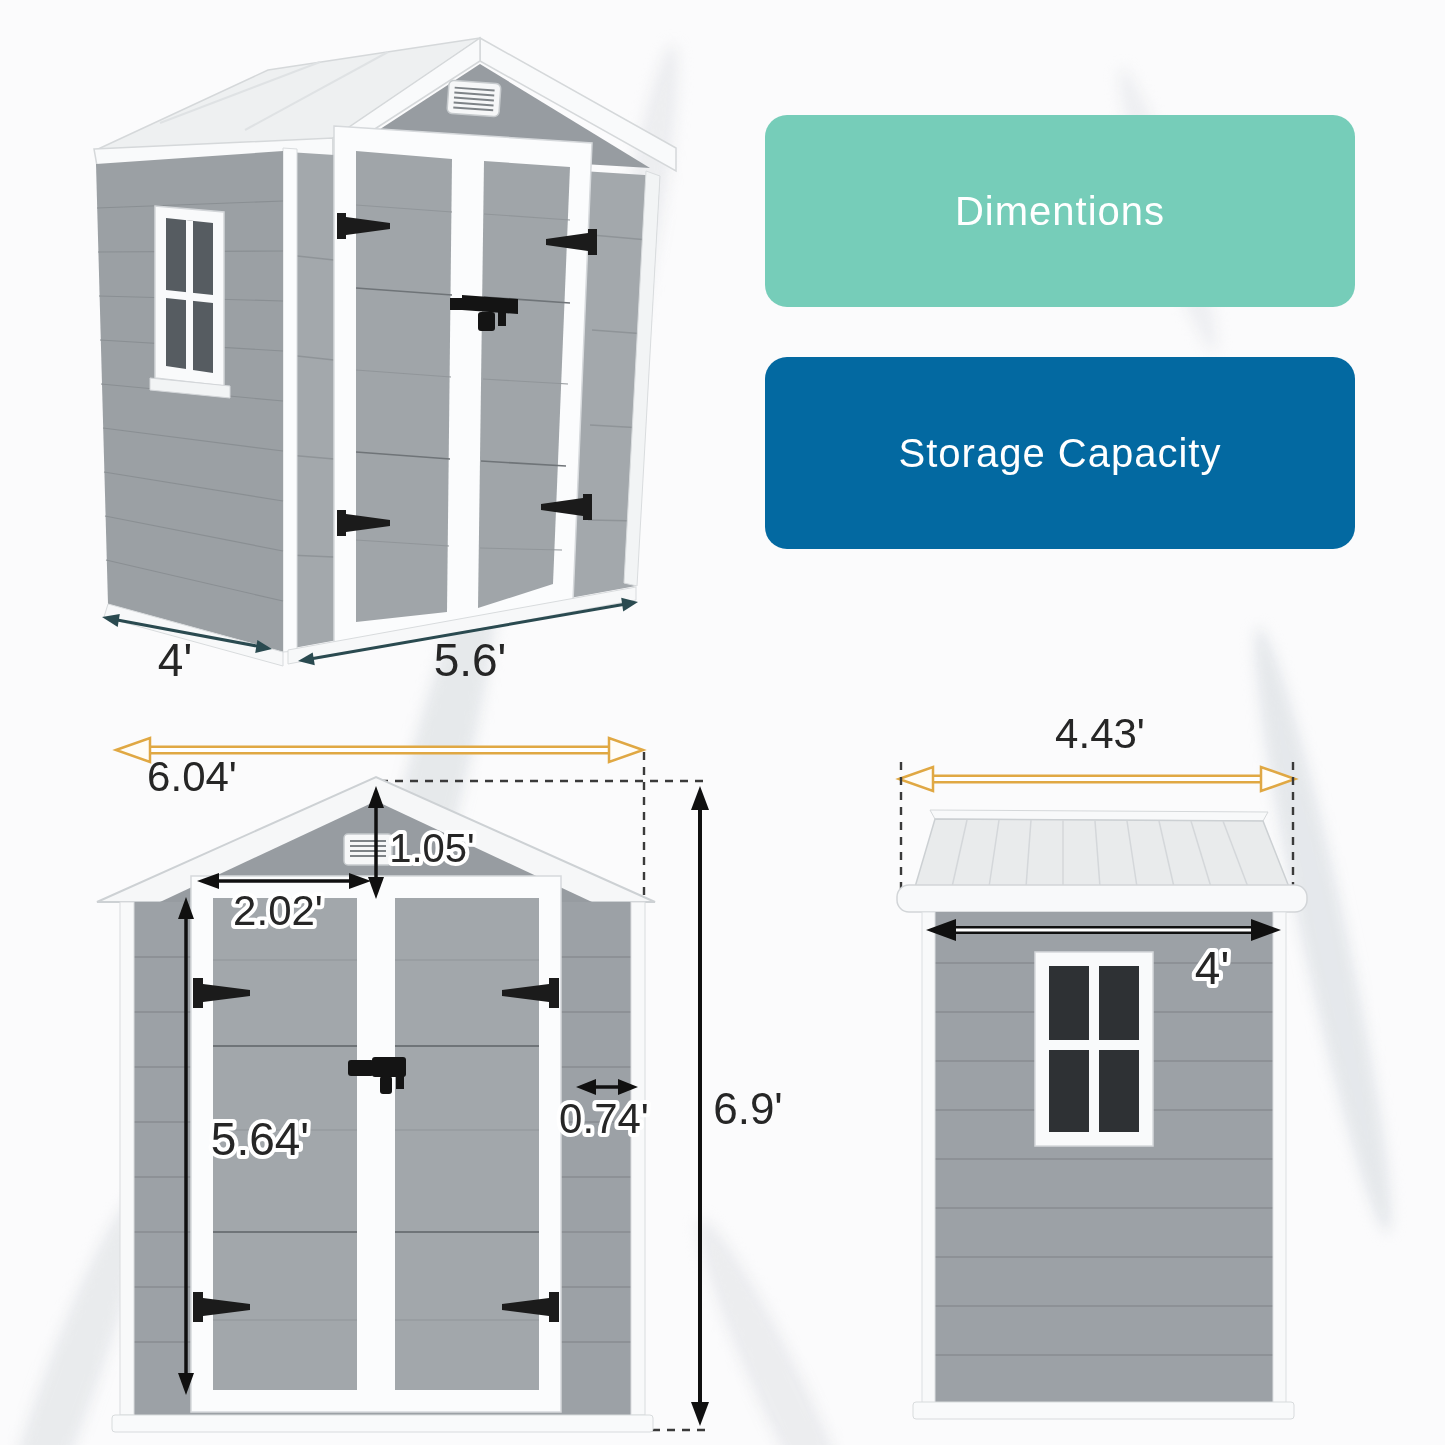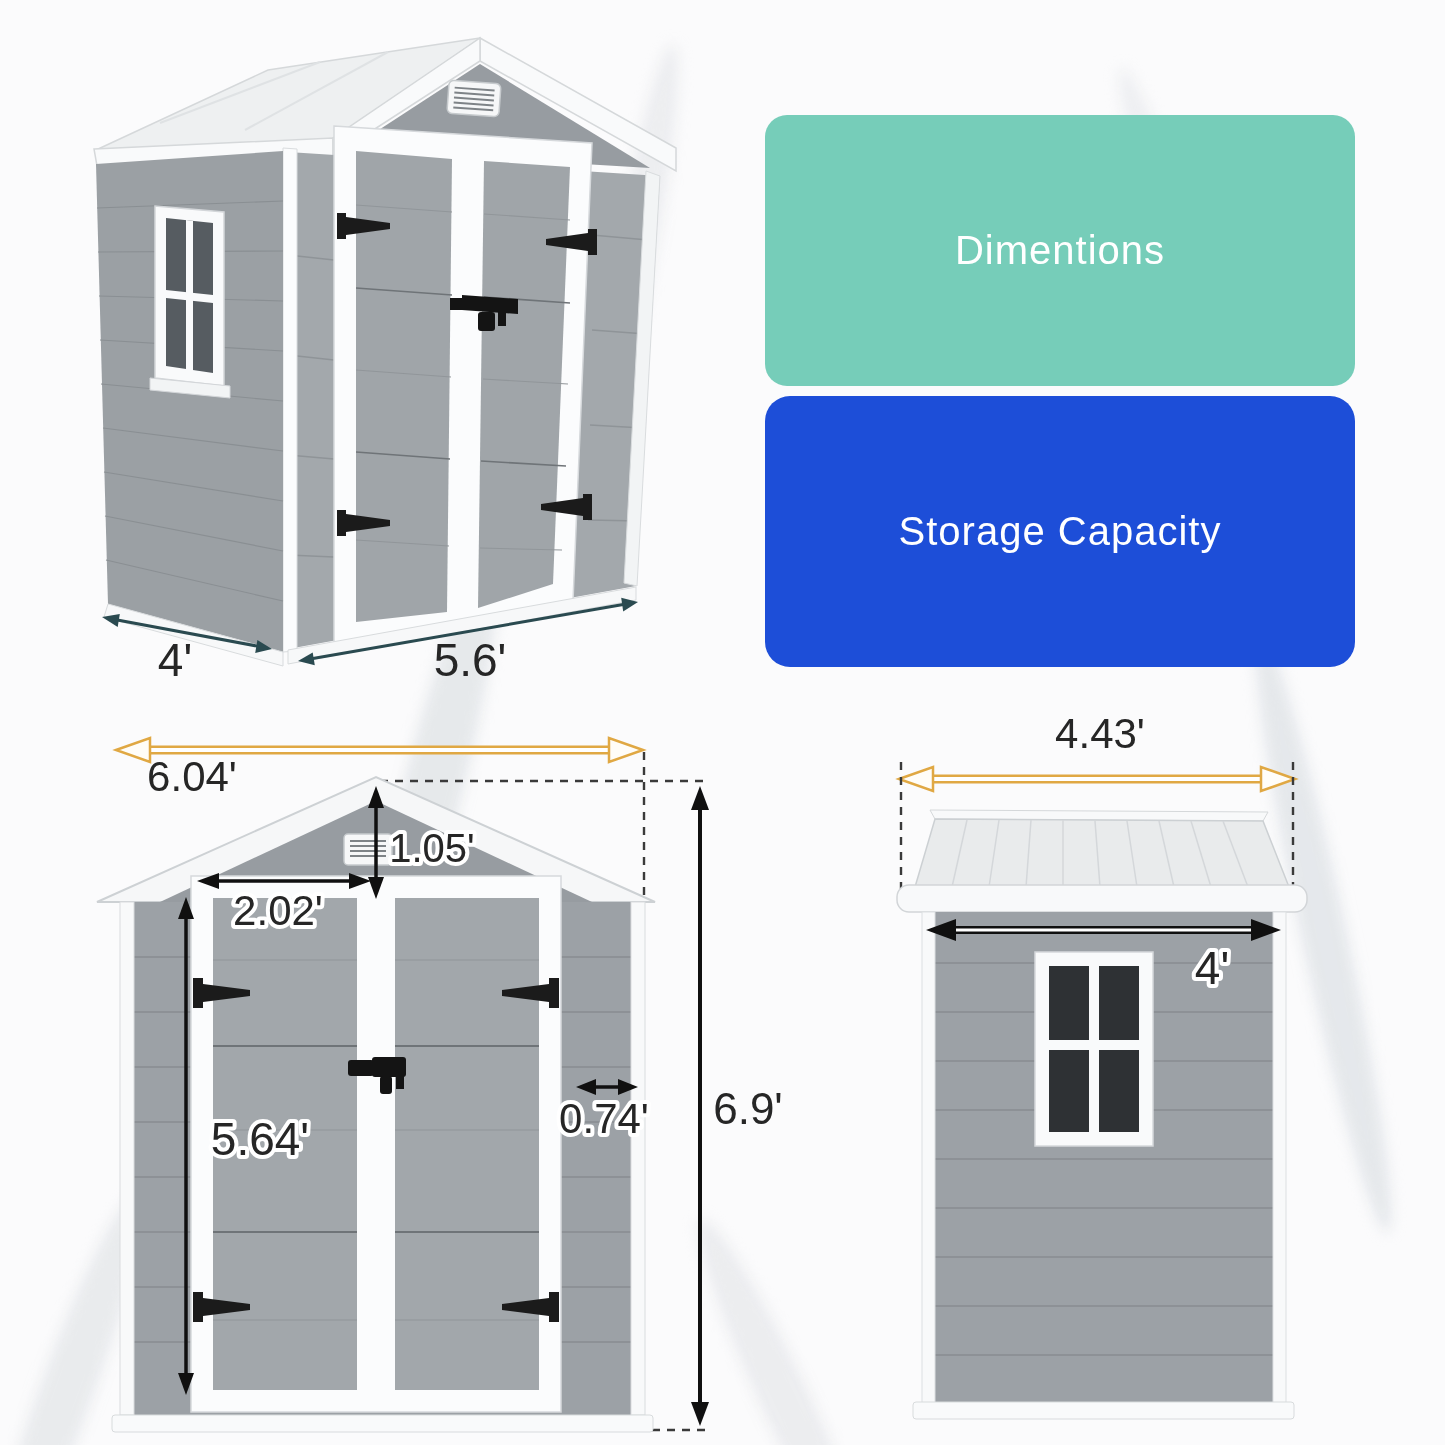"Dimentions" .card { height: 271px -> 192px }
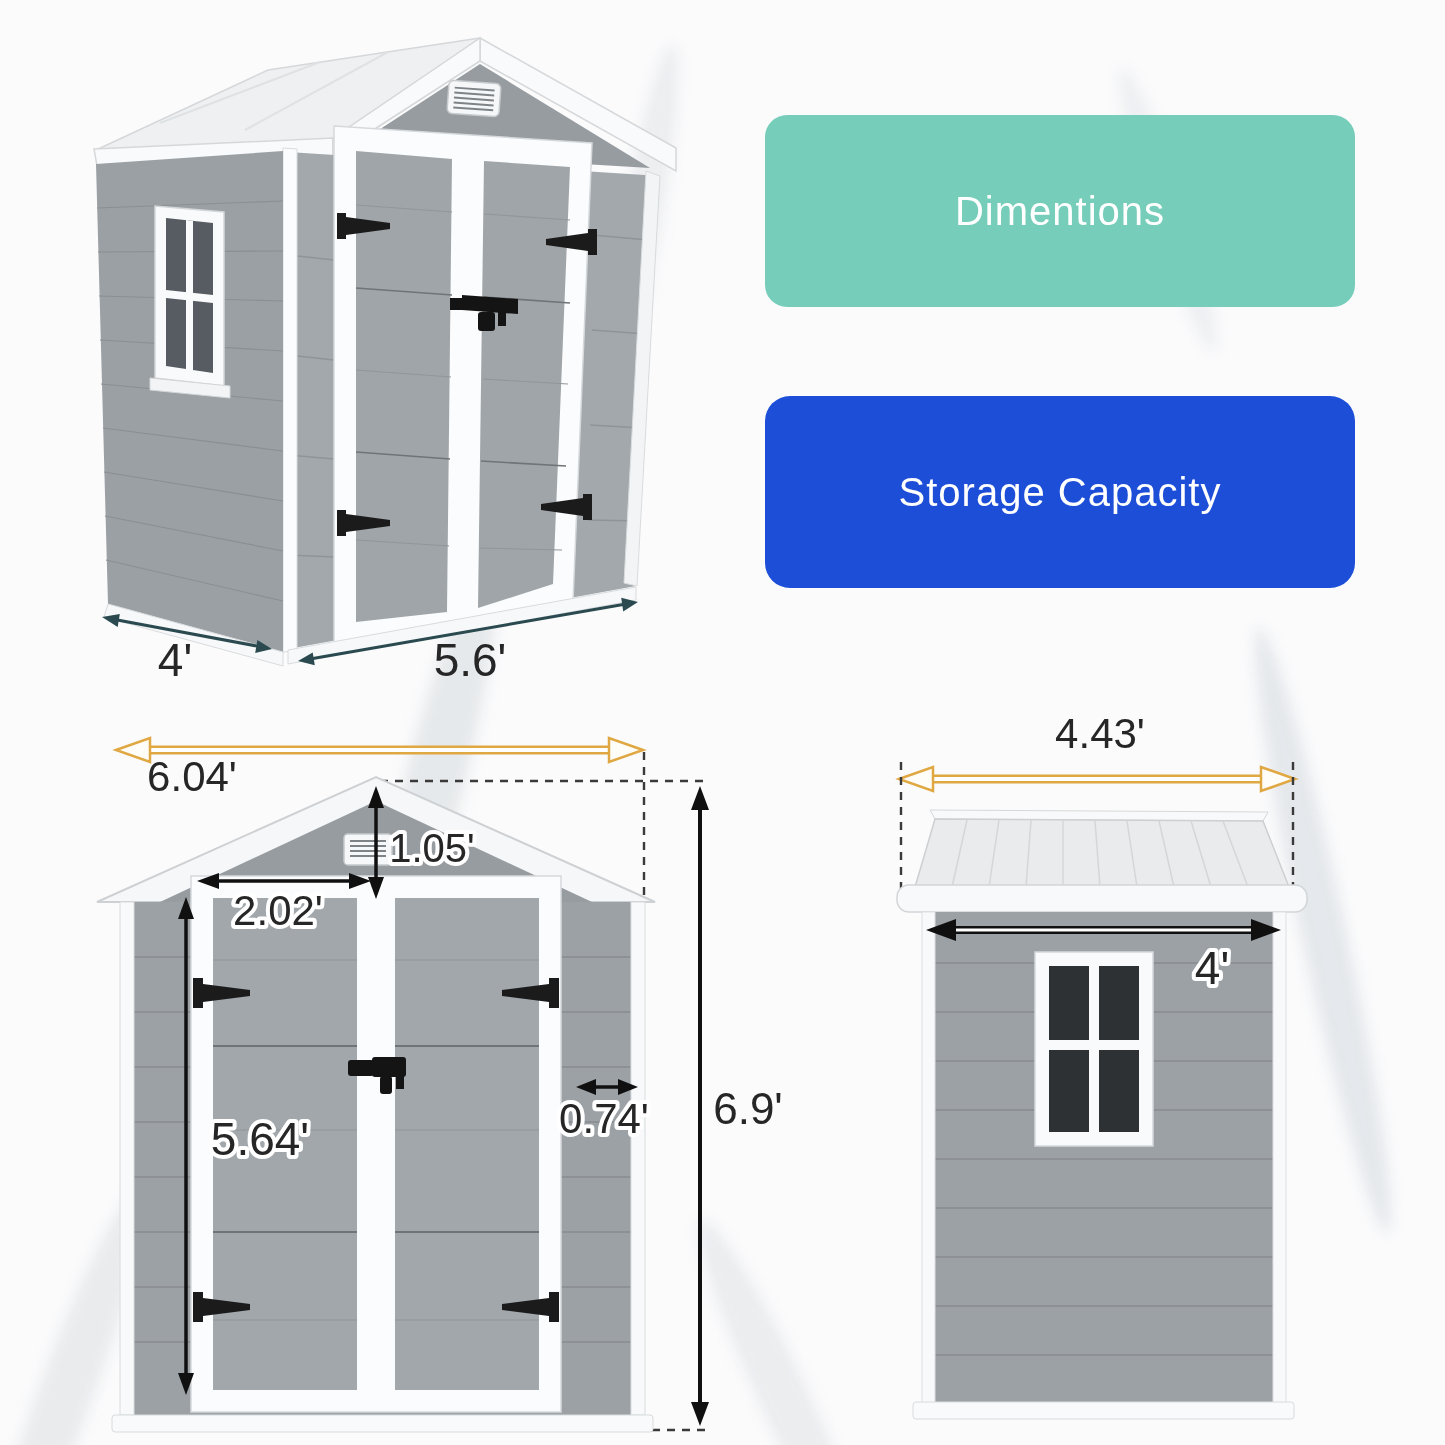"Storage Capacity" div.card { background: #1d4ed8 -> #0369a1; border-radius: 25px -> none; top: 396px -> 357px }
